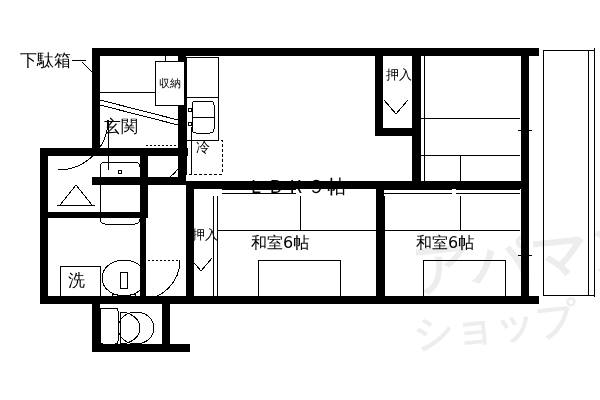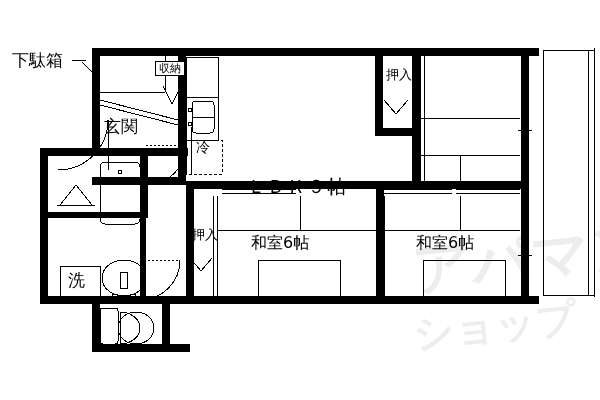"下駄箱" div.lbl { left: 12px -> 20px }
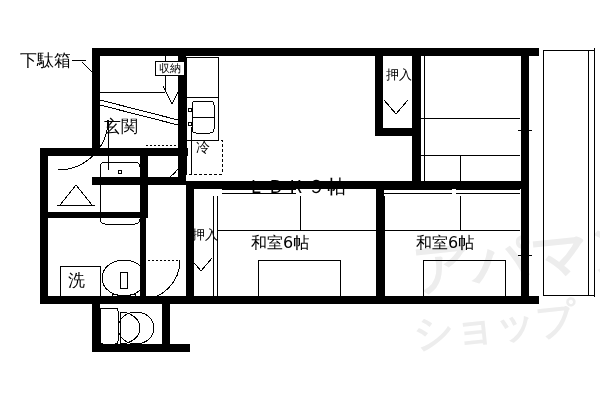"収納" div.lbl { padding: 1px 3px -> 16px 3px }
